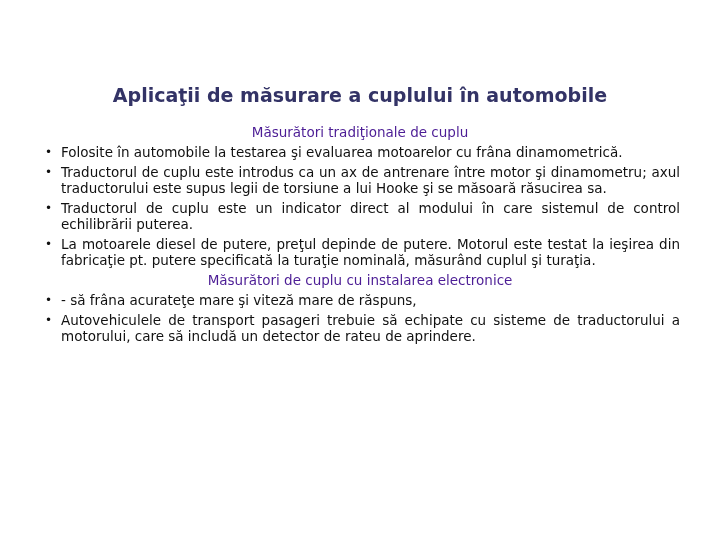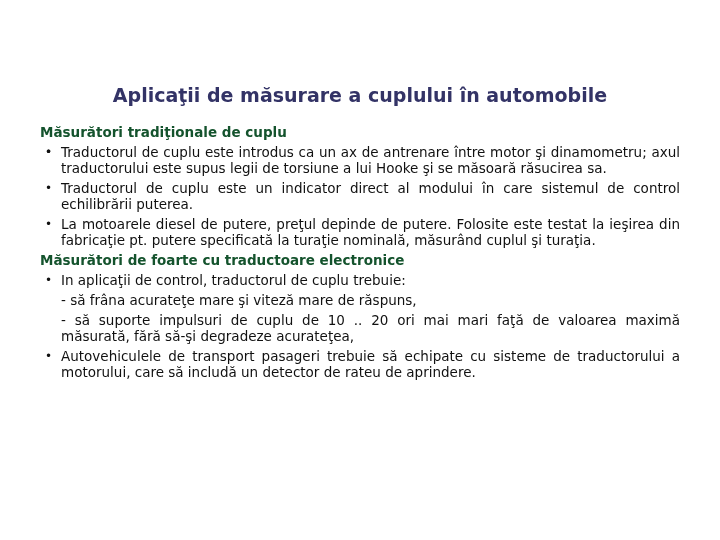"Măsurători tradiţionale de cuplu" .section-heading { color: #14532d -> #4c1d95; font-weight: bold -> normal; text-align: left -> center }
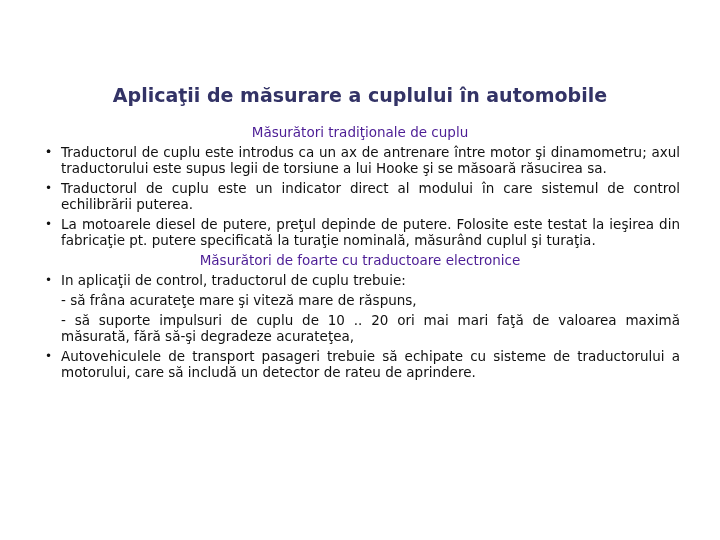"Folosite în automobile la testarea" span.t { html: none -> <span>Folosite în automobile la testarea şi evaluarea motoarelor cu frâna dinamometrică.</span> }
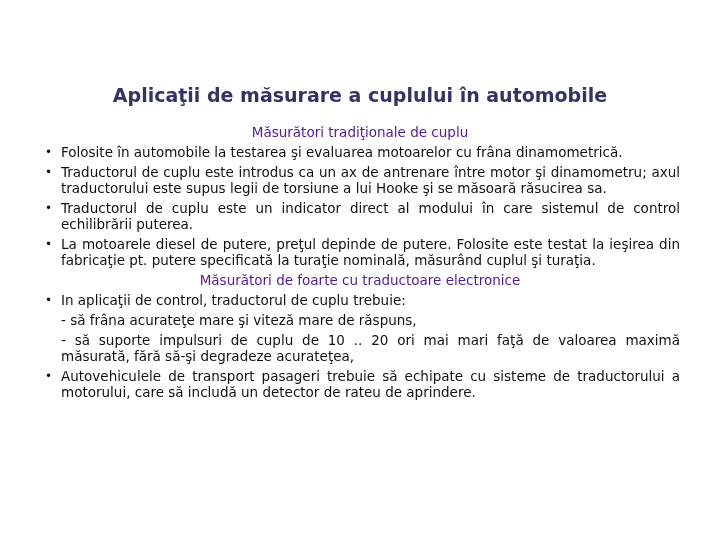"La motoarele diesel de putere," span.t { text: Folosite -> Motorul }
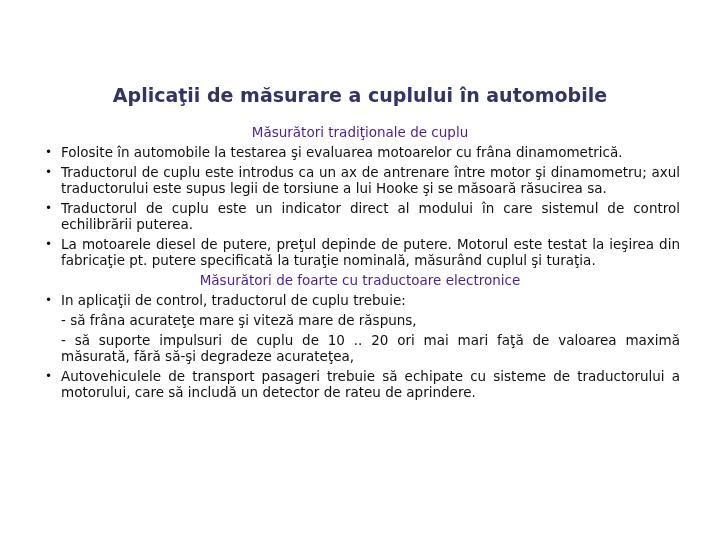"Măsurători de foarte cu traductoare" div.section-heading { text: foarte cu traductoare -> cuplu cu instalarea }
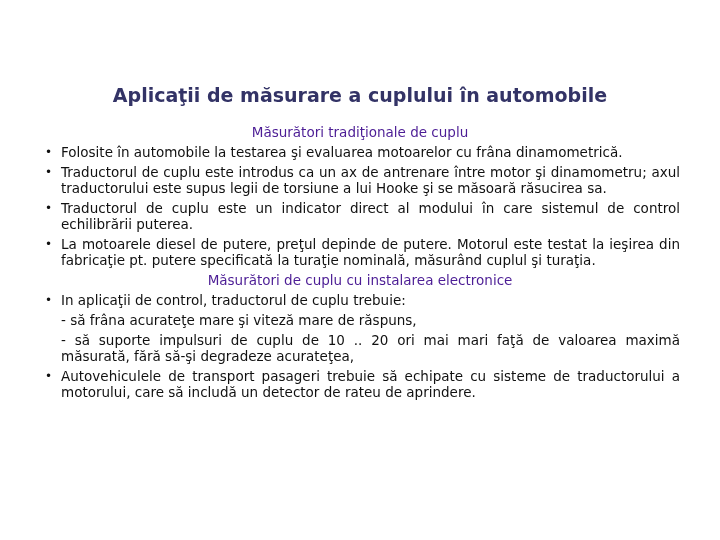"In aplicaţii de control, traductorul" span.t { html: <span>In aplicaţii de control, traductorul de cuplu trebuie:</span> -> none }
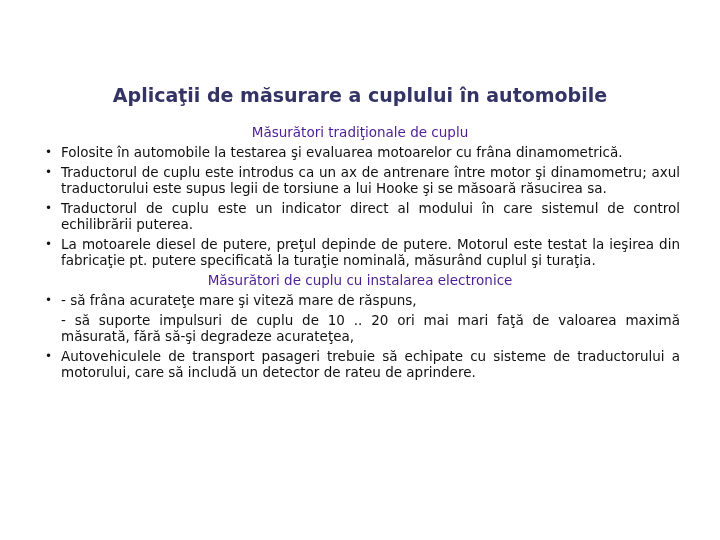"- să suporte impulsuri de" div.para { html: <div> <span>- să suporte impulsuri de cuplu de 10 .. 20 ori mai mari faţă de valoarea maximă măsurată, fără să-şi degradeze acurateţea,</span> </div> -> none }
